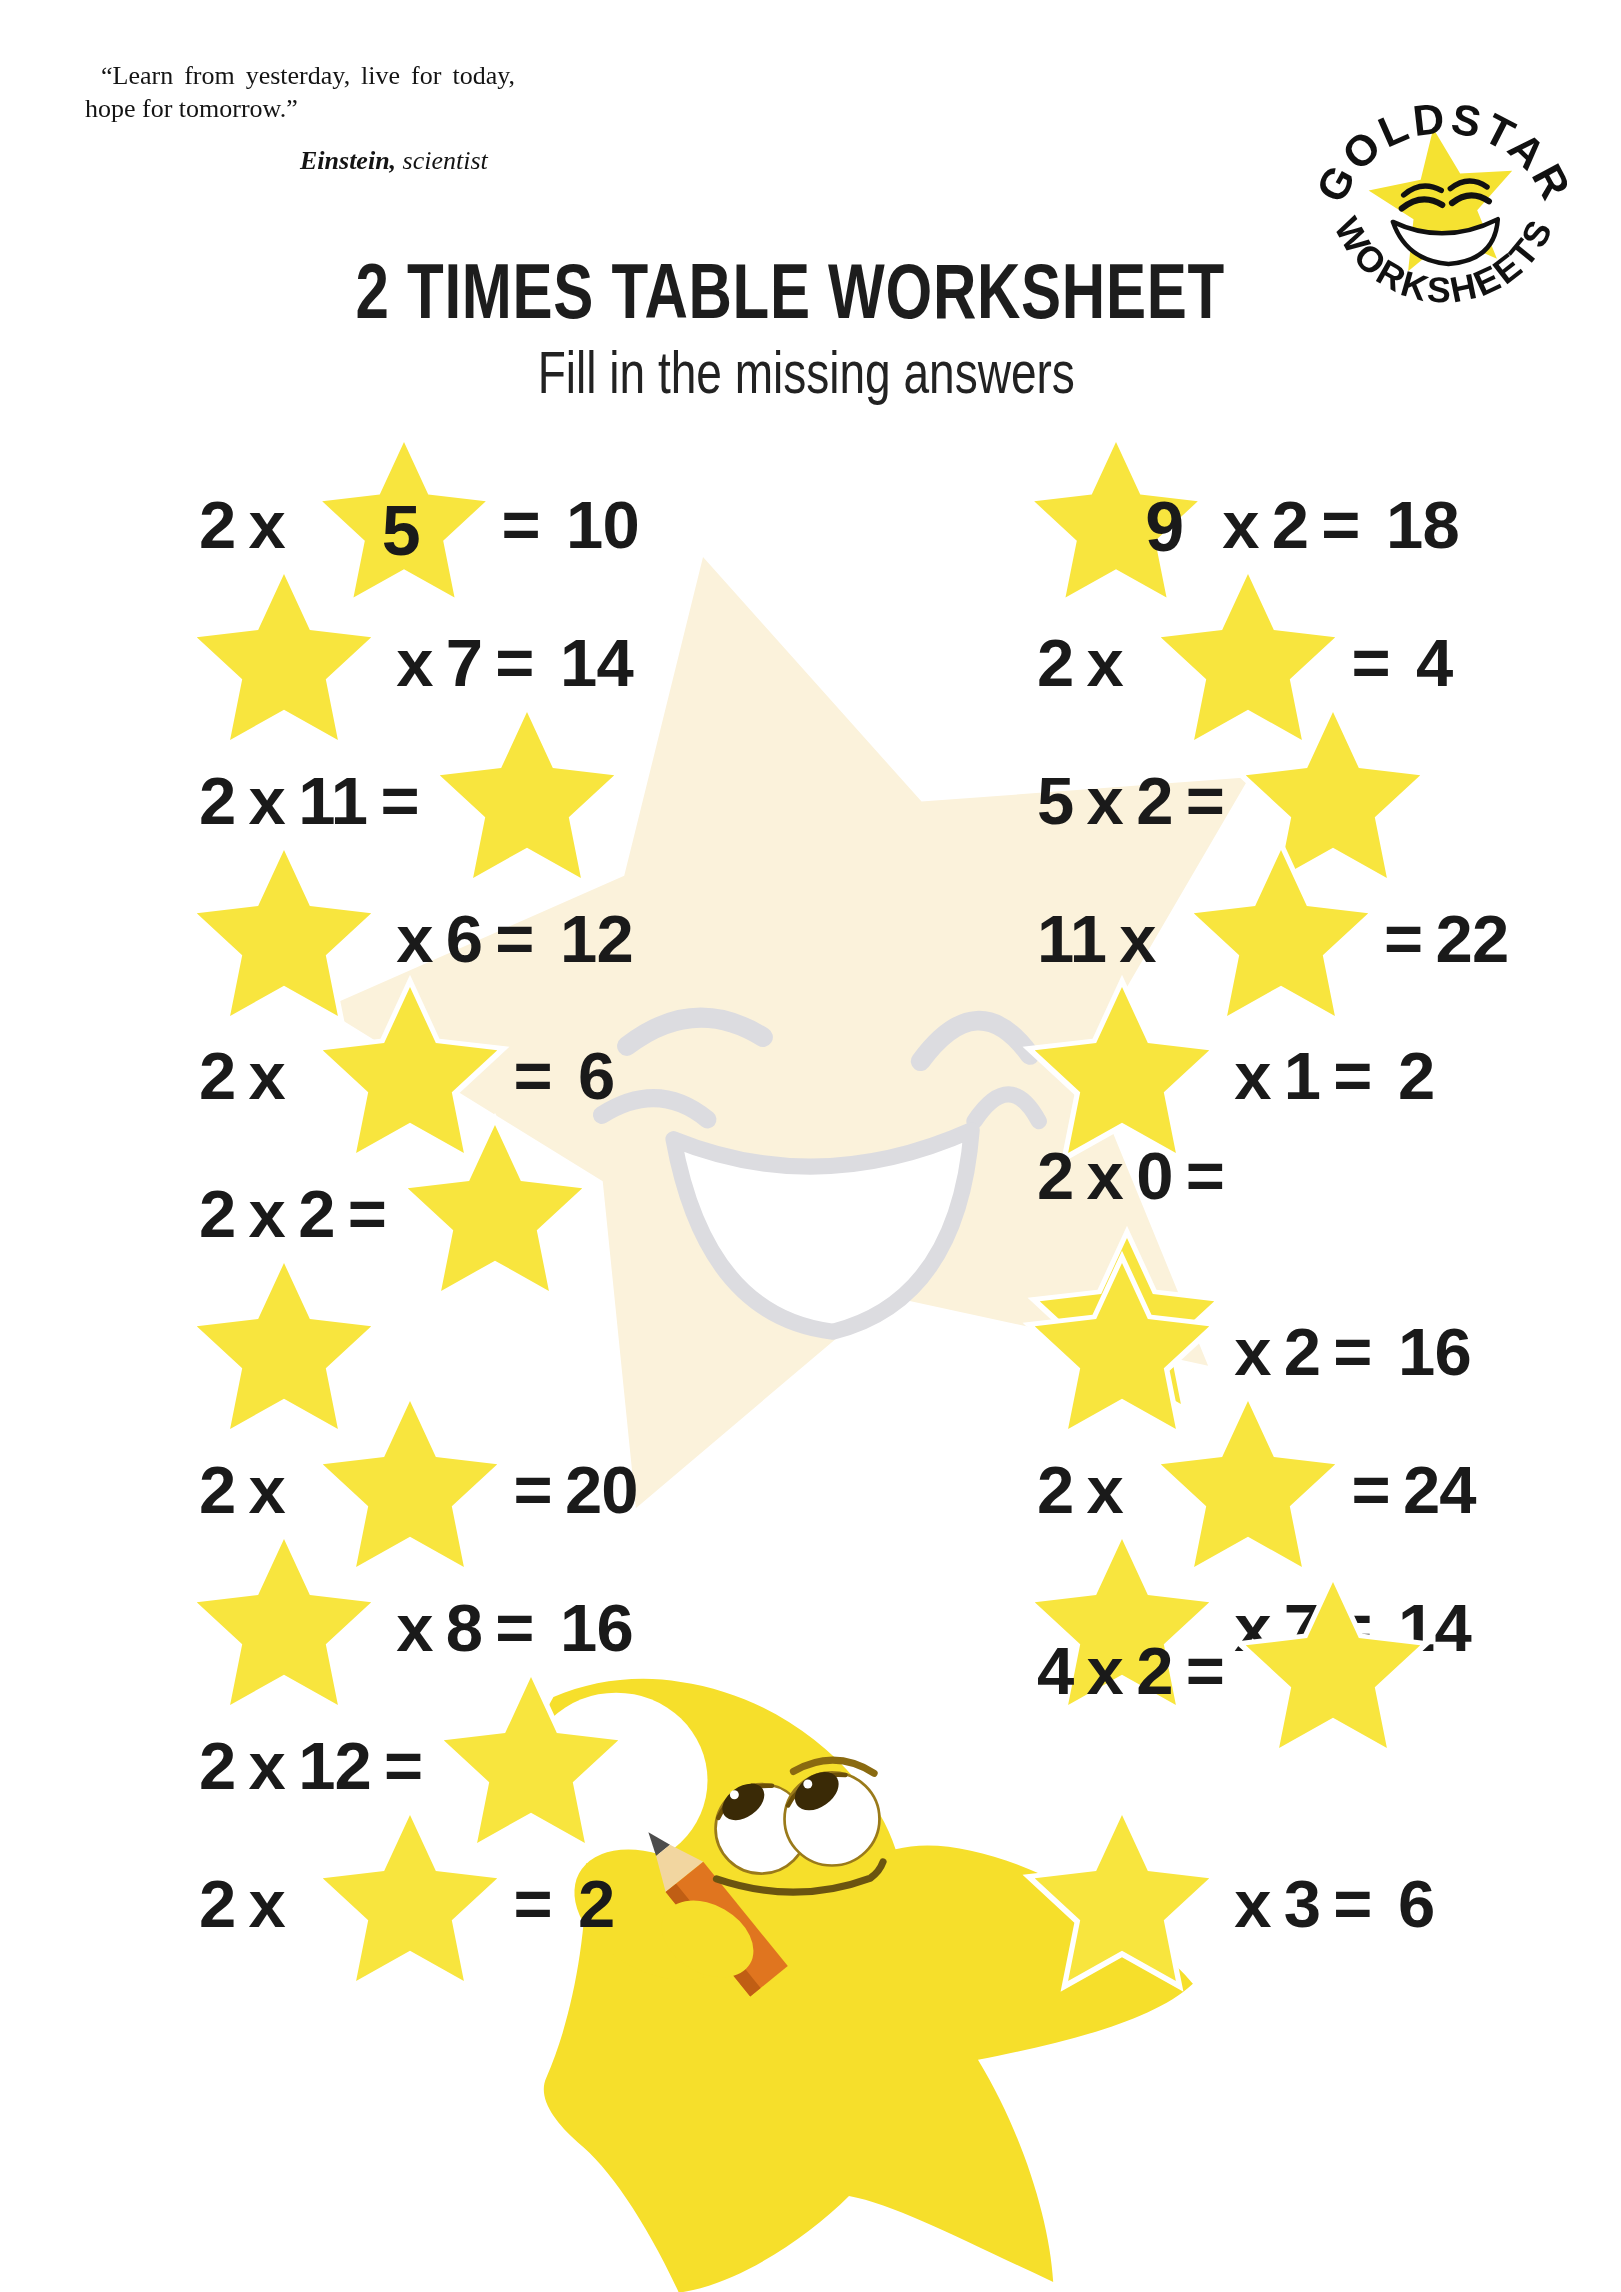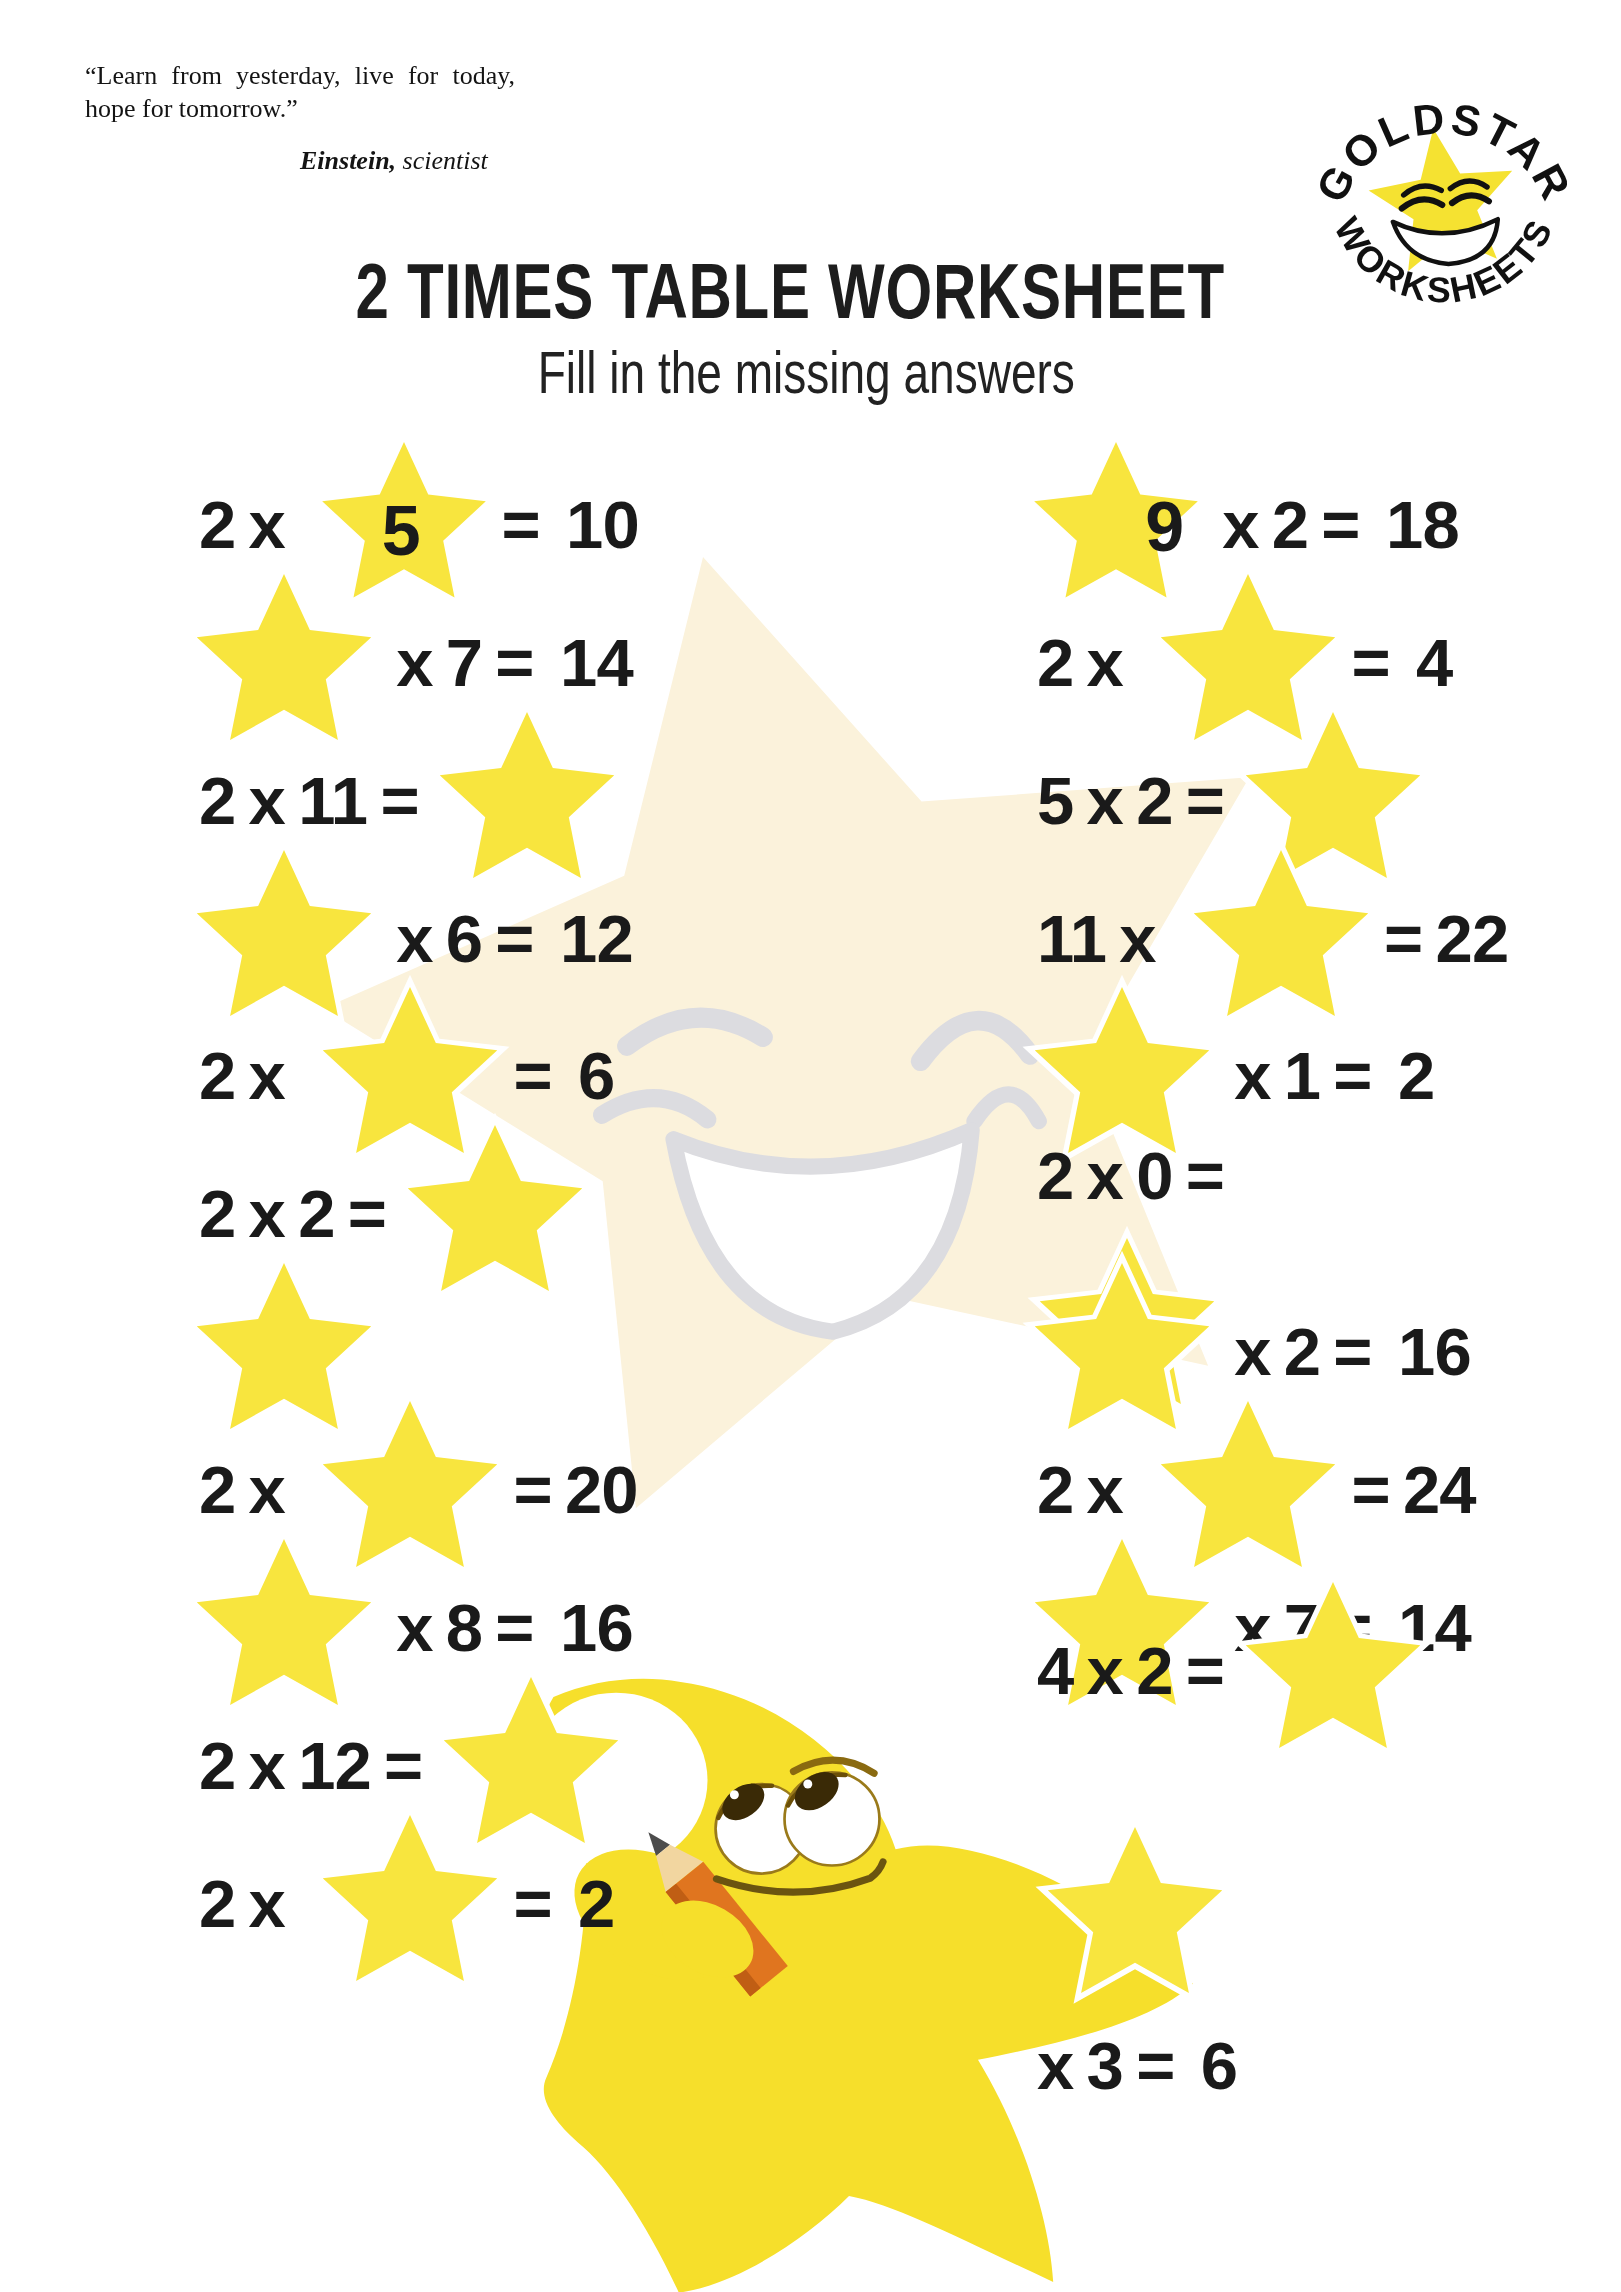"“Learn from yesterday, live for" .quote-line1 { margin-left: none -> 16px }
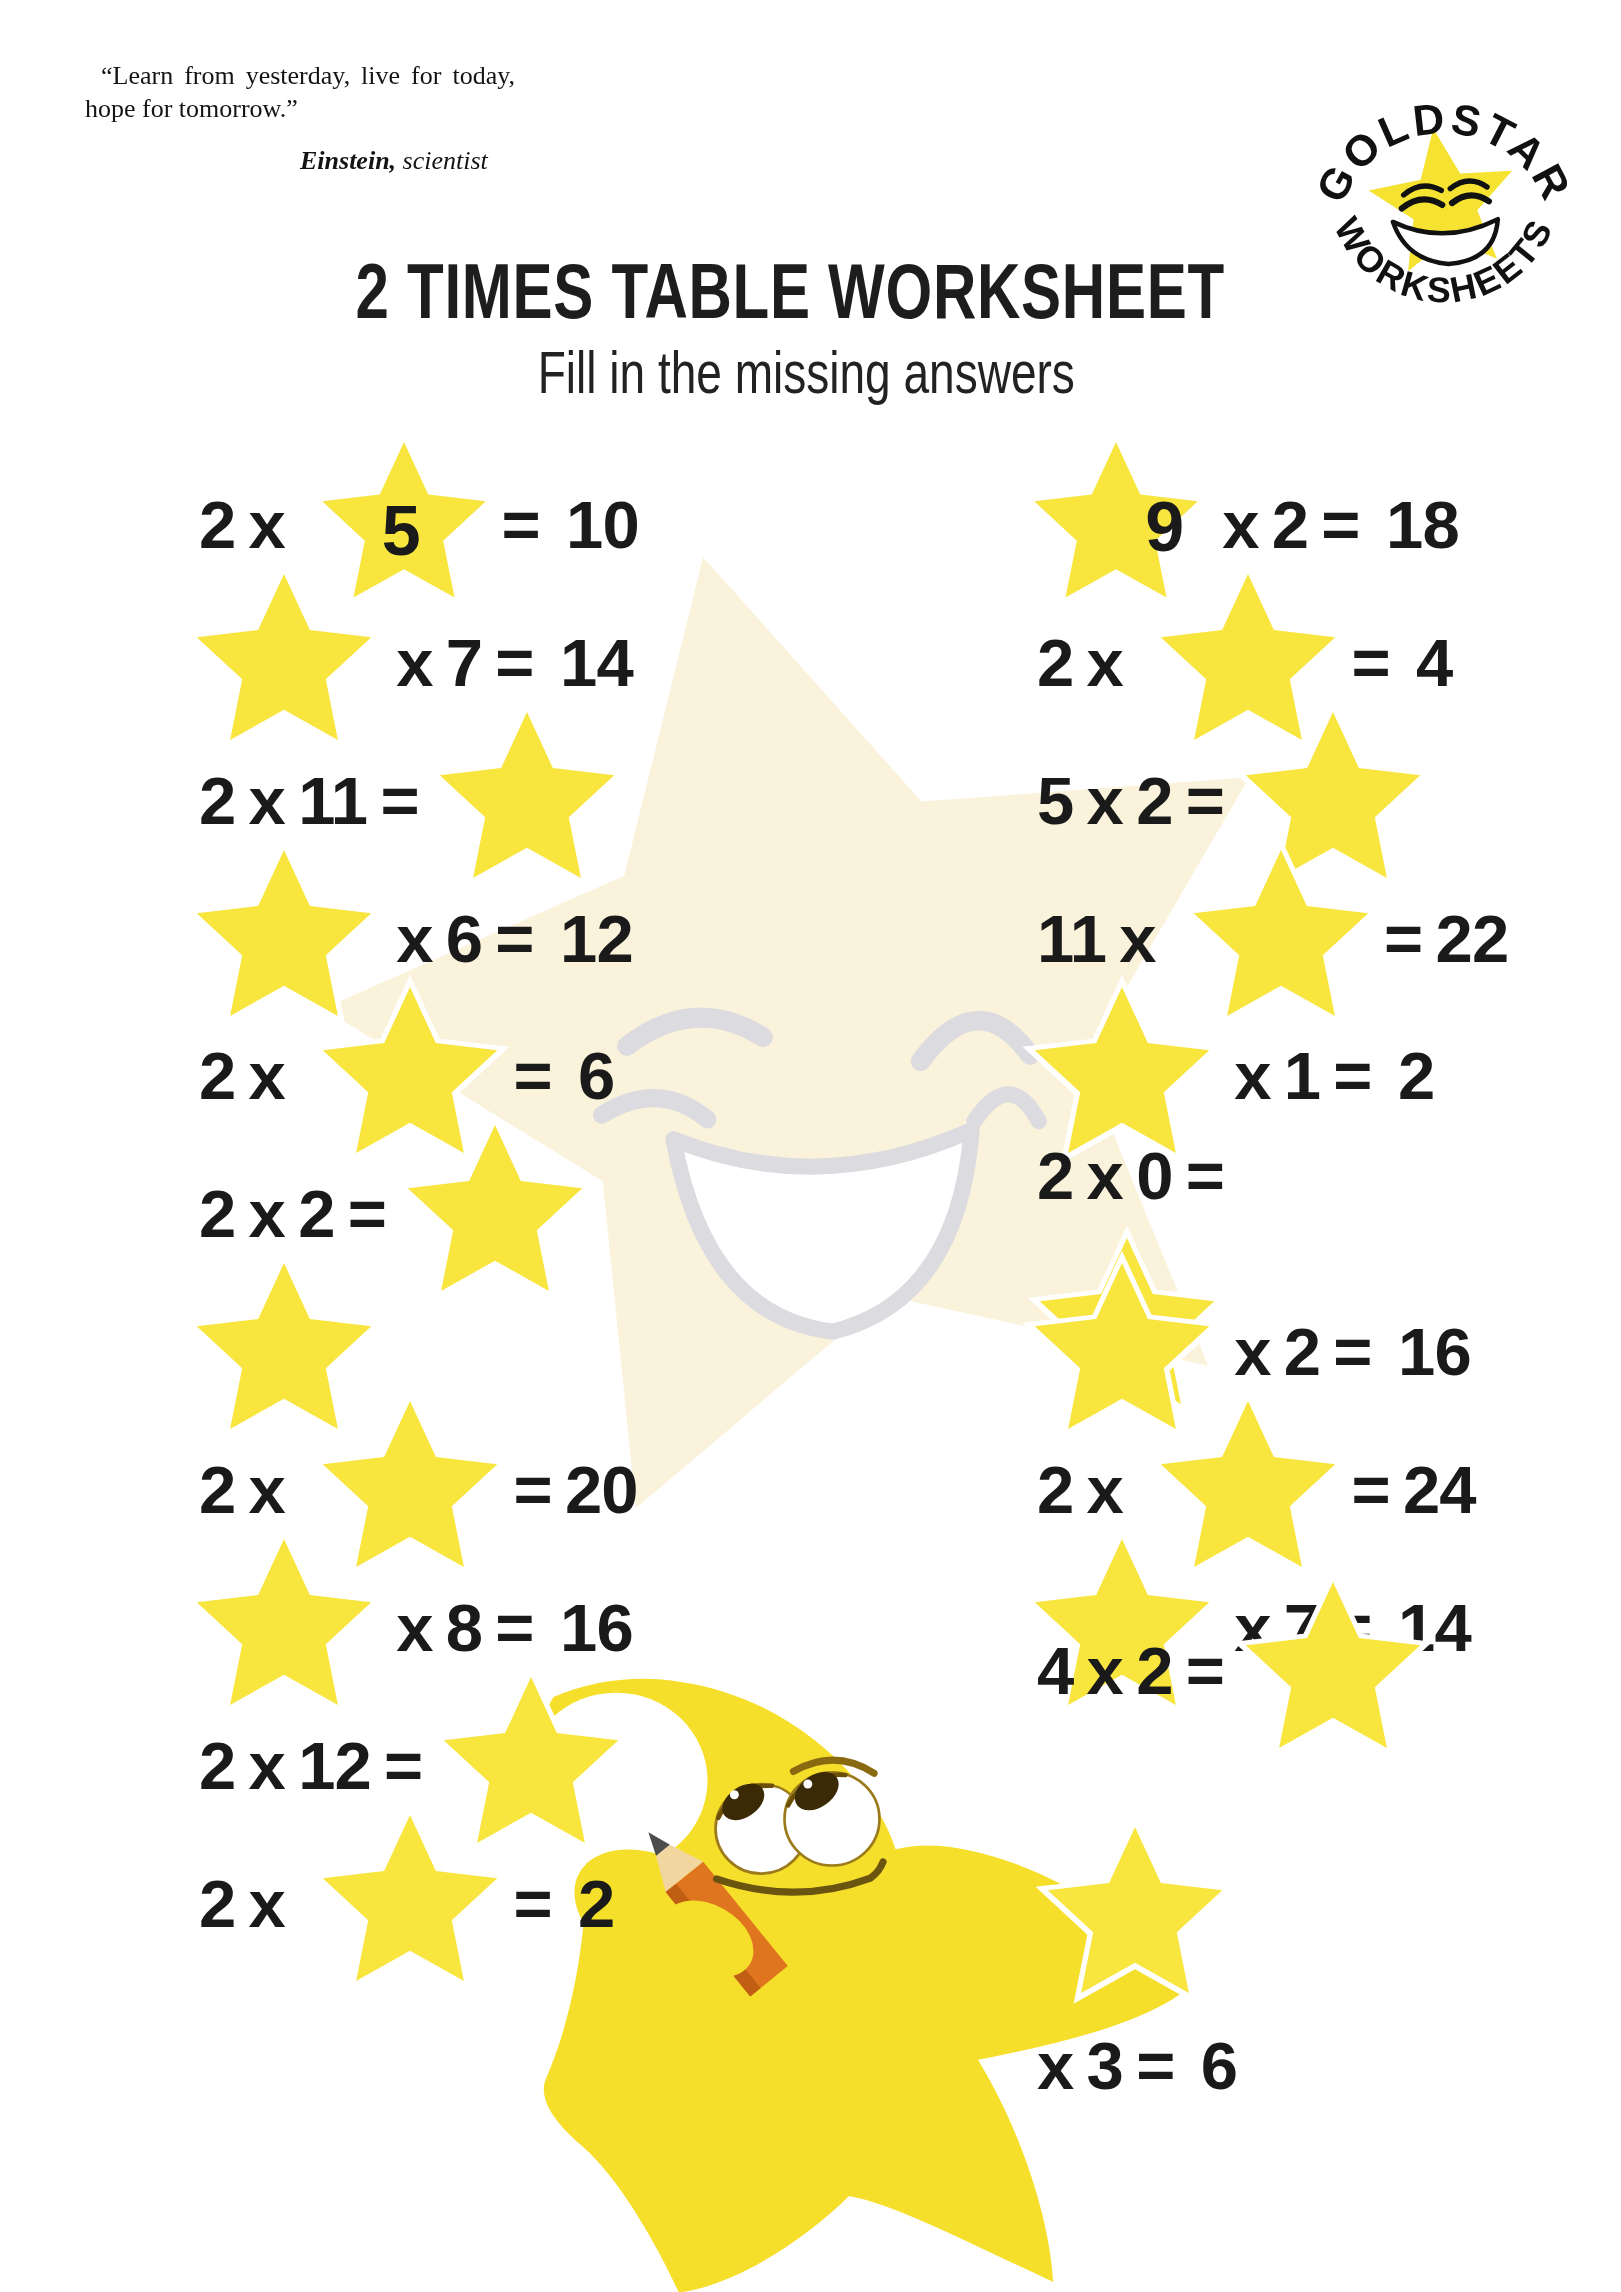"x 3 = 6" div.problem-row { flex-direction: column -> none }
